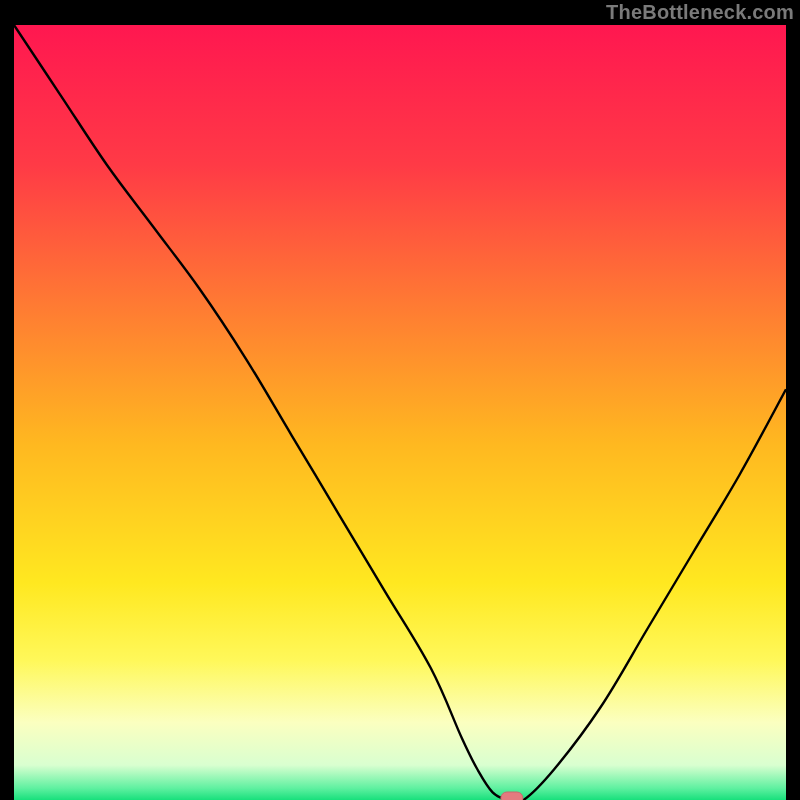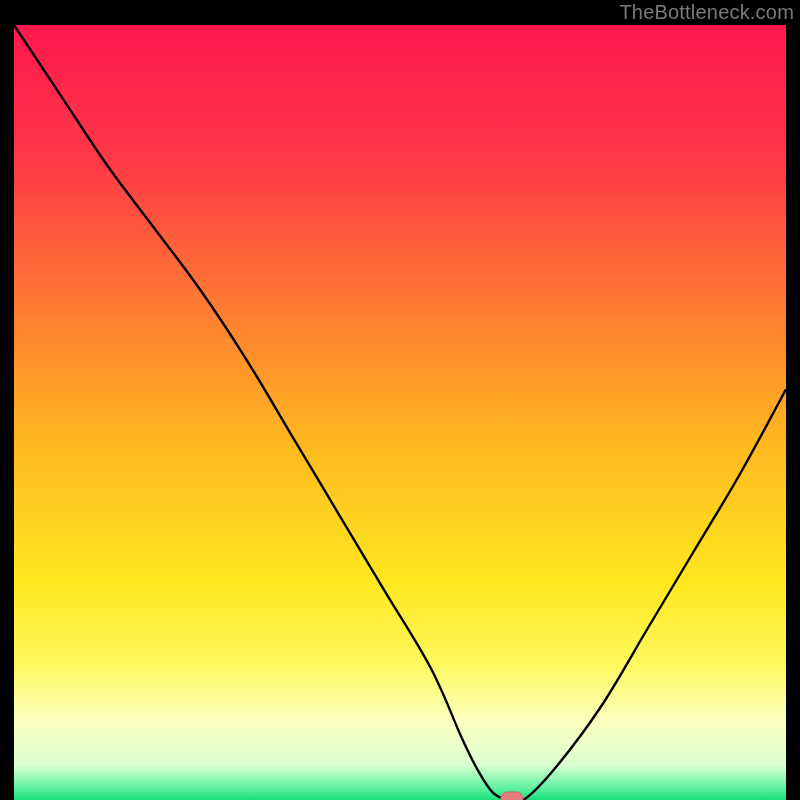"TheBottleneck.com" .watermark { font-weight: 400 -> 700 }
